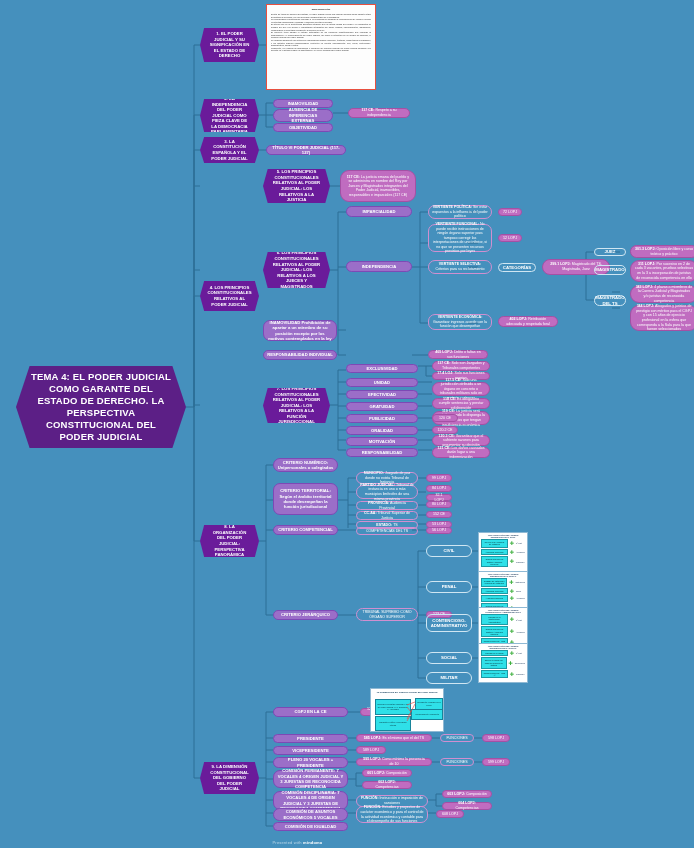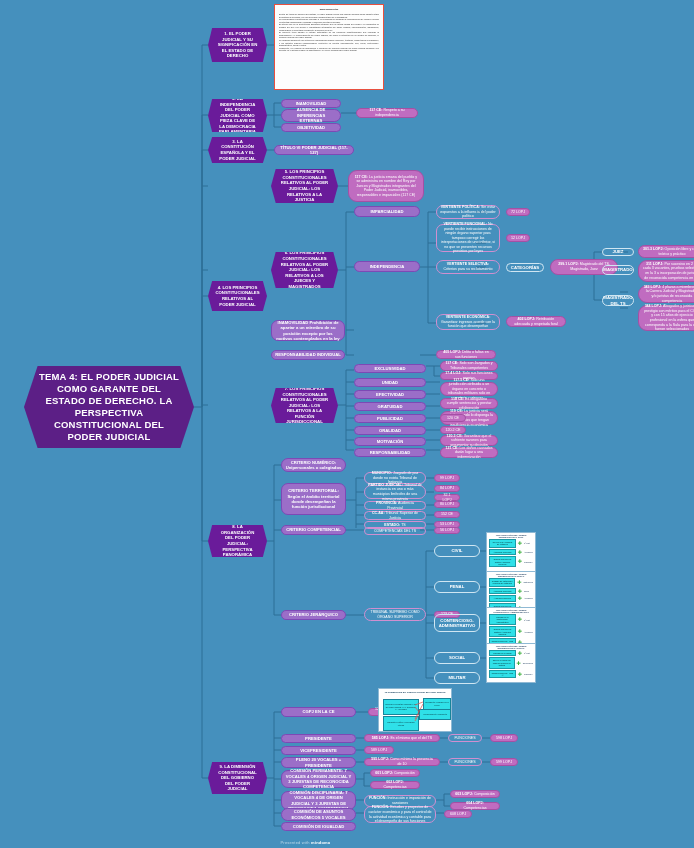"TEMA 4: EL PODER JUDICIAL" #canvas { left: 16px -> 8px }
